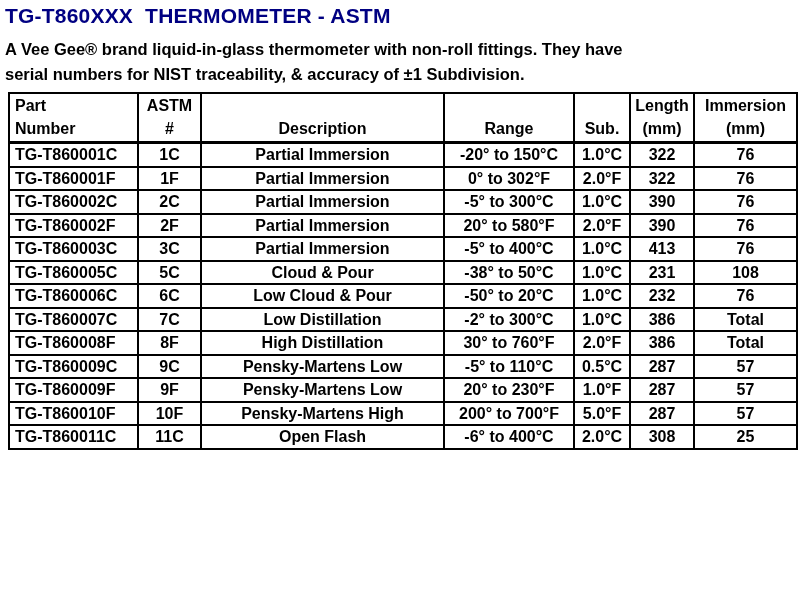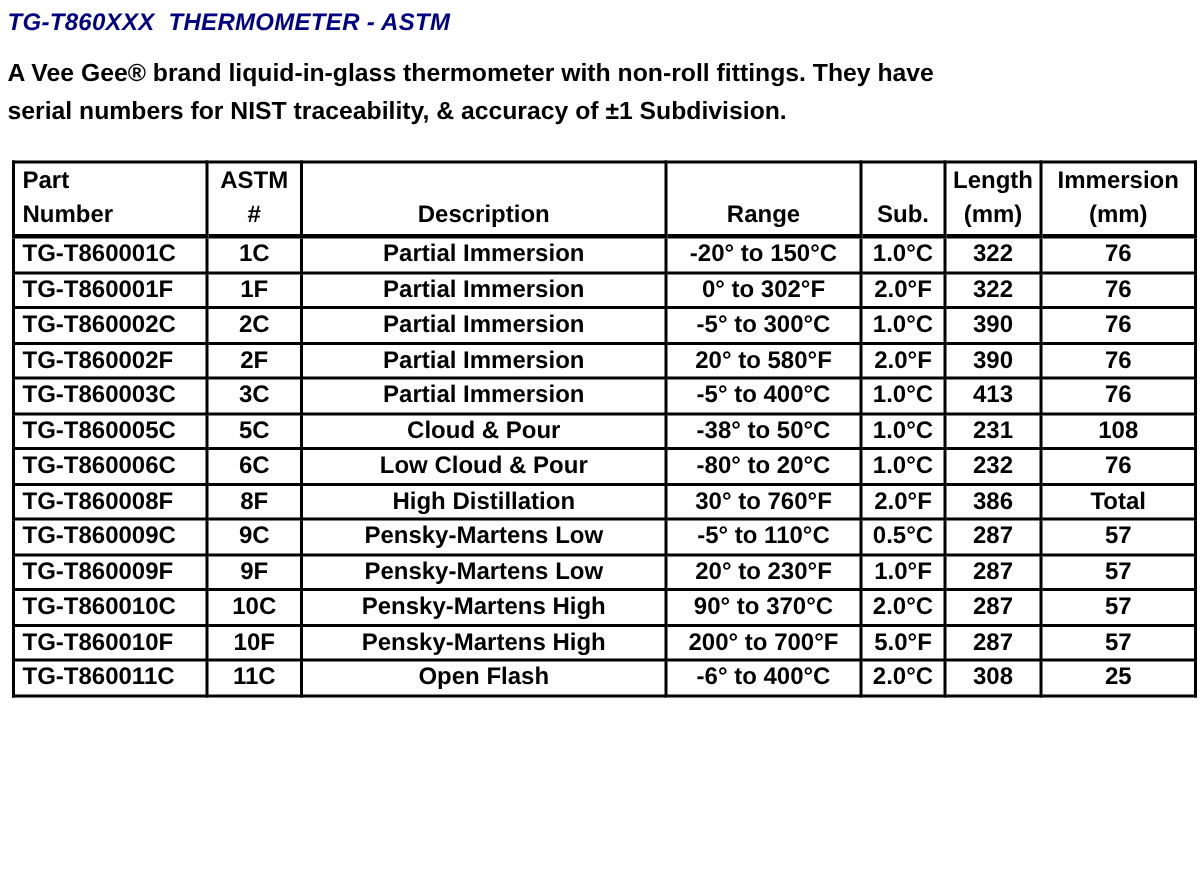"TG-T860XXX THERMOMETER - ASTM" .title { font-size: 16px -> 21px; font-style: italic -> none }
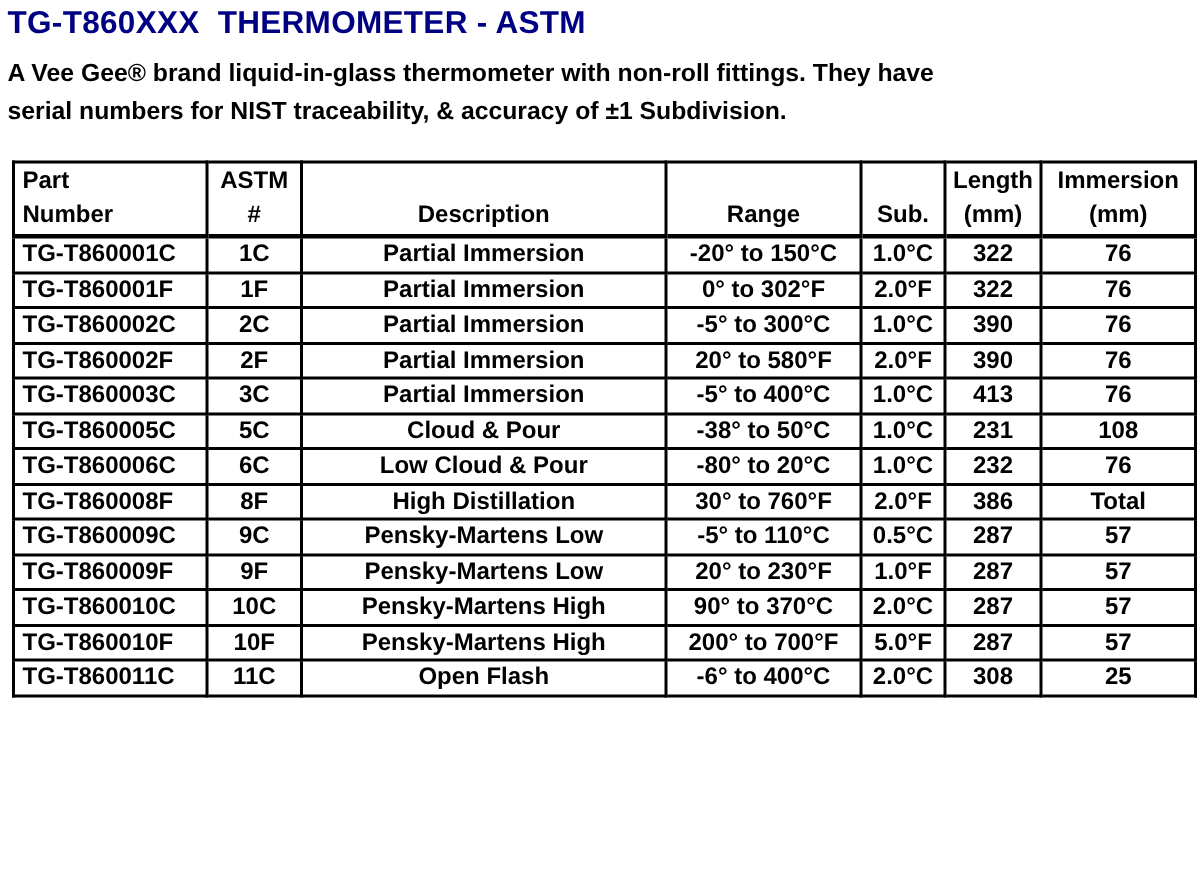"A Vee Gee® brand liquid-in-glass" .description { margin: 0 0 20px 1px -> 0 0 5px 1px }
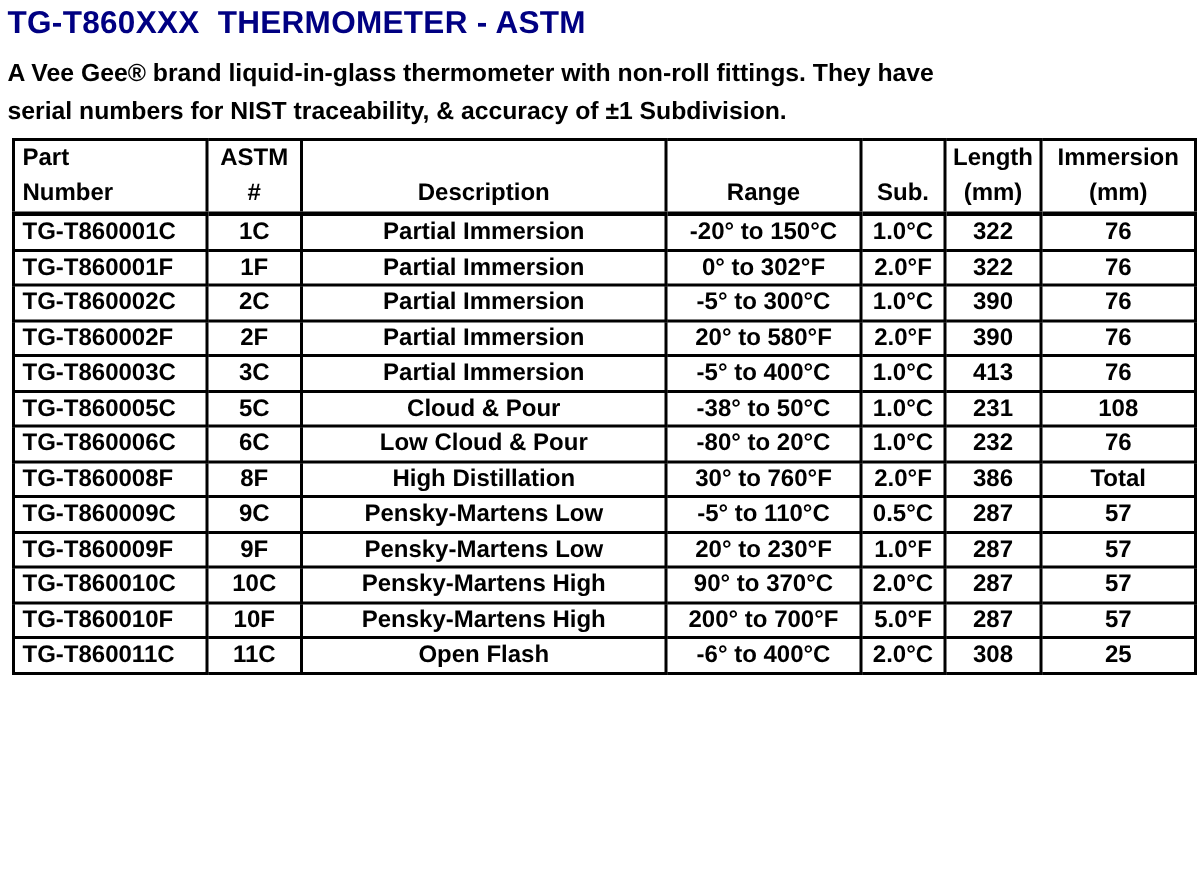"-80° to 20°C" td { text: -80 -> -50 }
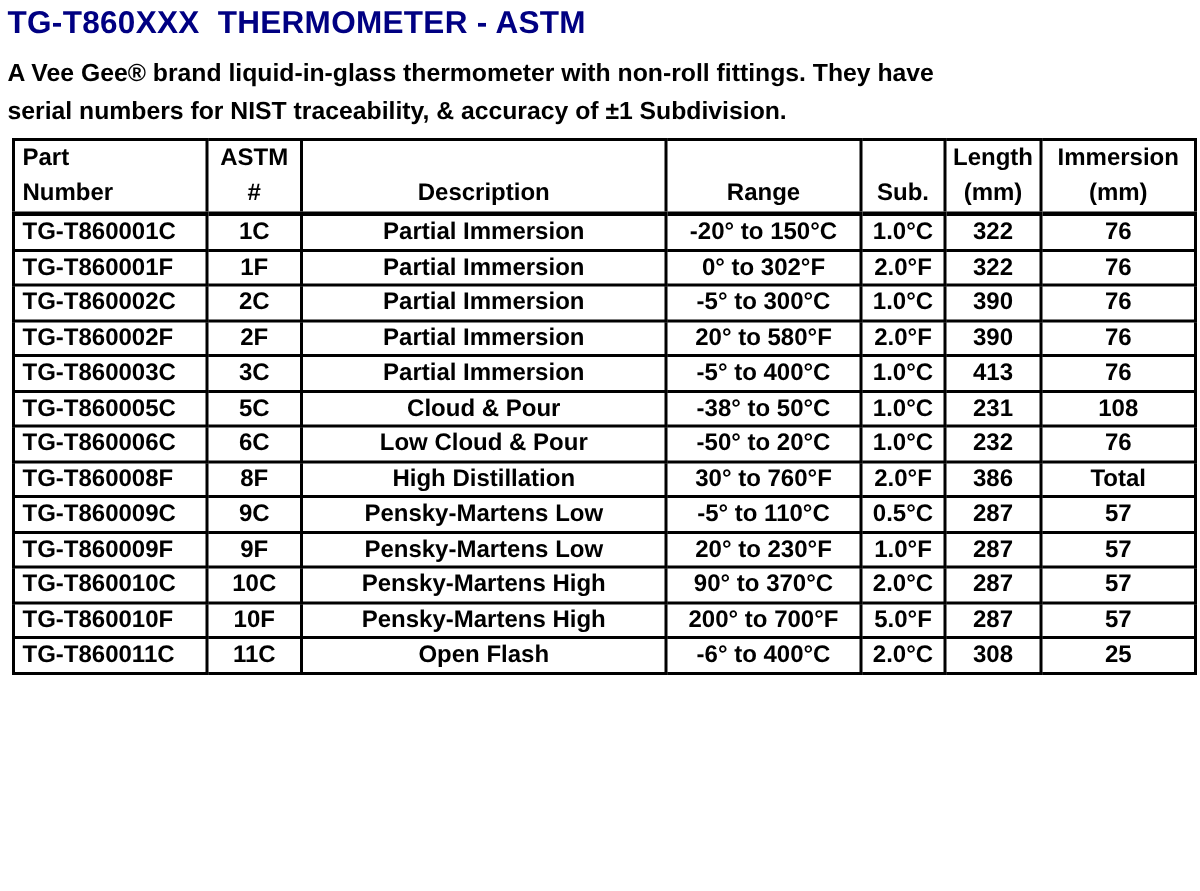"TG-T860007C" tr { html: none -> <tr> <td>TG-T860007C</td> <td>7C</td> <td>Low Distillation</td> <td>-2° to 300°C</td> <td>1.0°C</td> <td>386</td> <td>Total</td> </tr> }
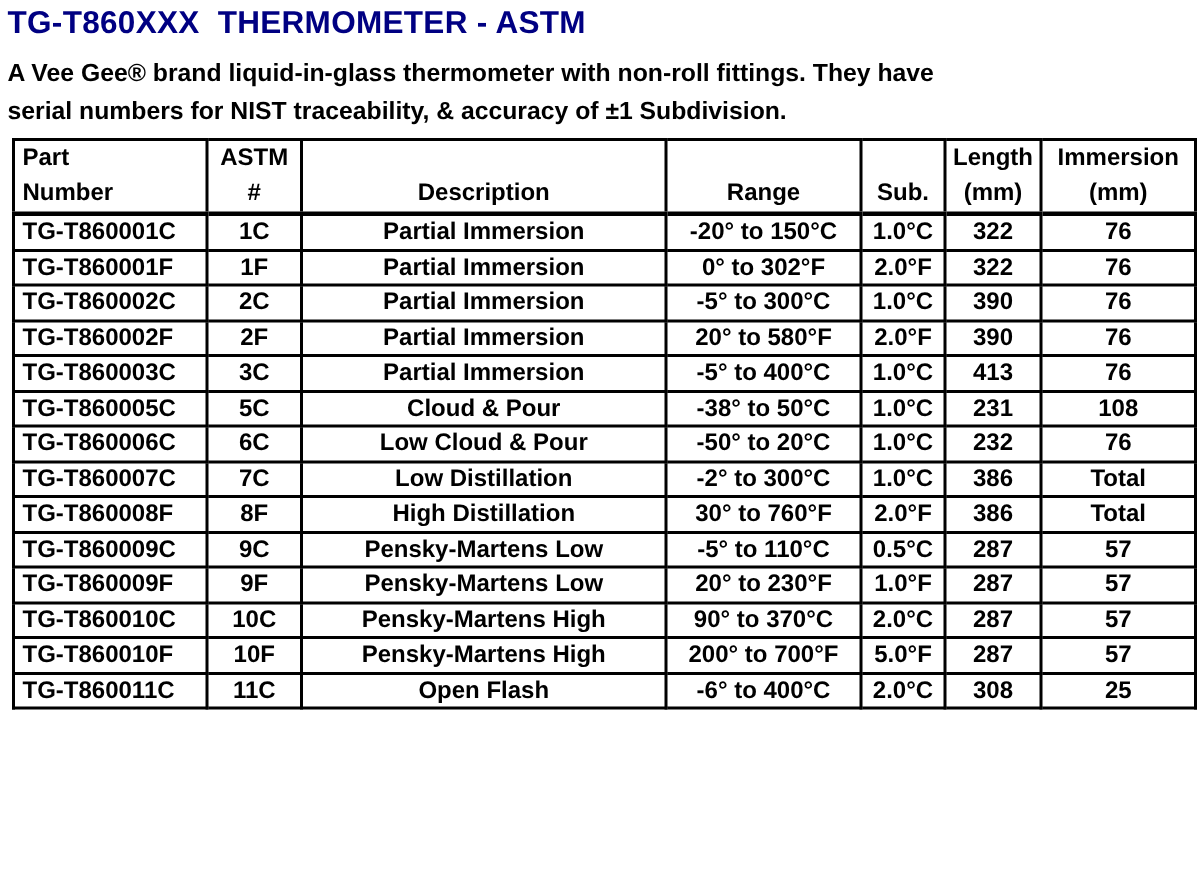"TG-T860010C" tr { html: <tr> <td>TG-T860010C</td> <td>10C</td> <td>Pensky-Martens High</td> <td>90° to 370°C</td> <td>2.0°C</td> <td>287</td> <td>57</td> </tr> -> none }
